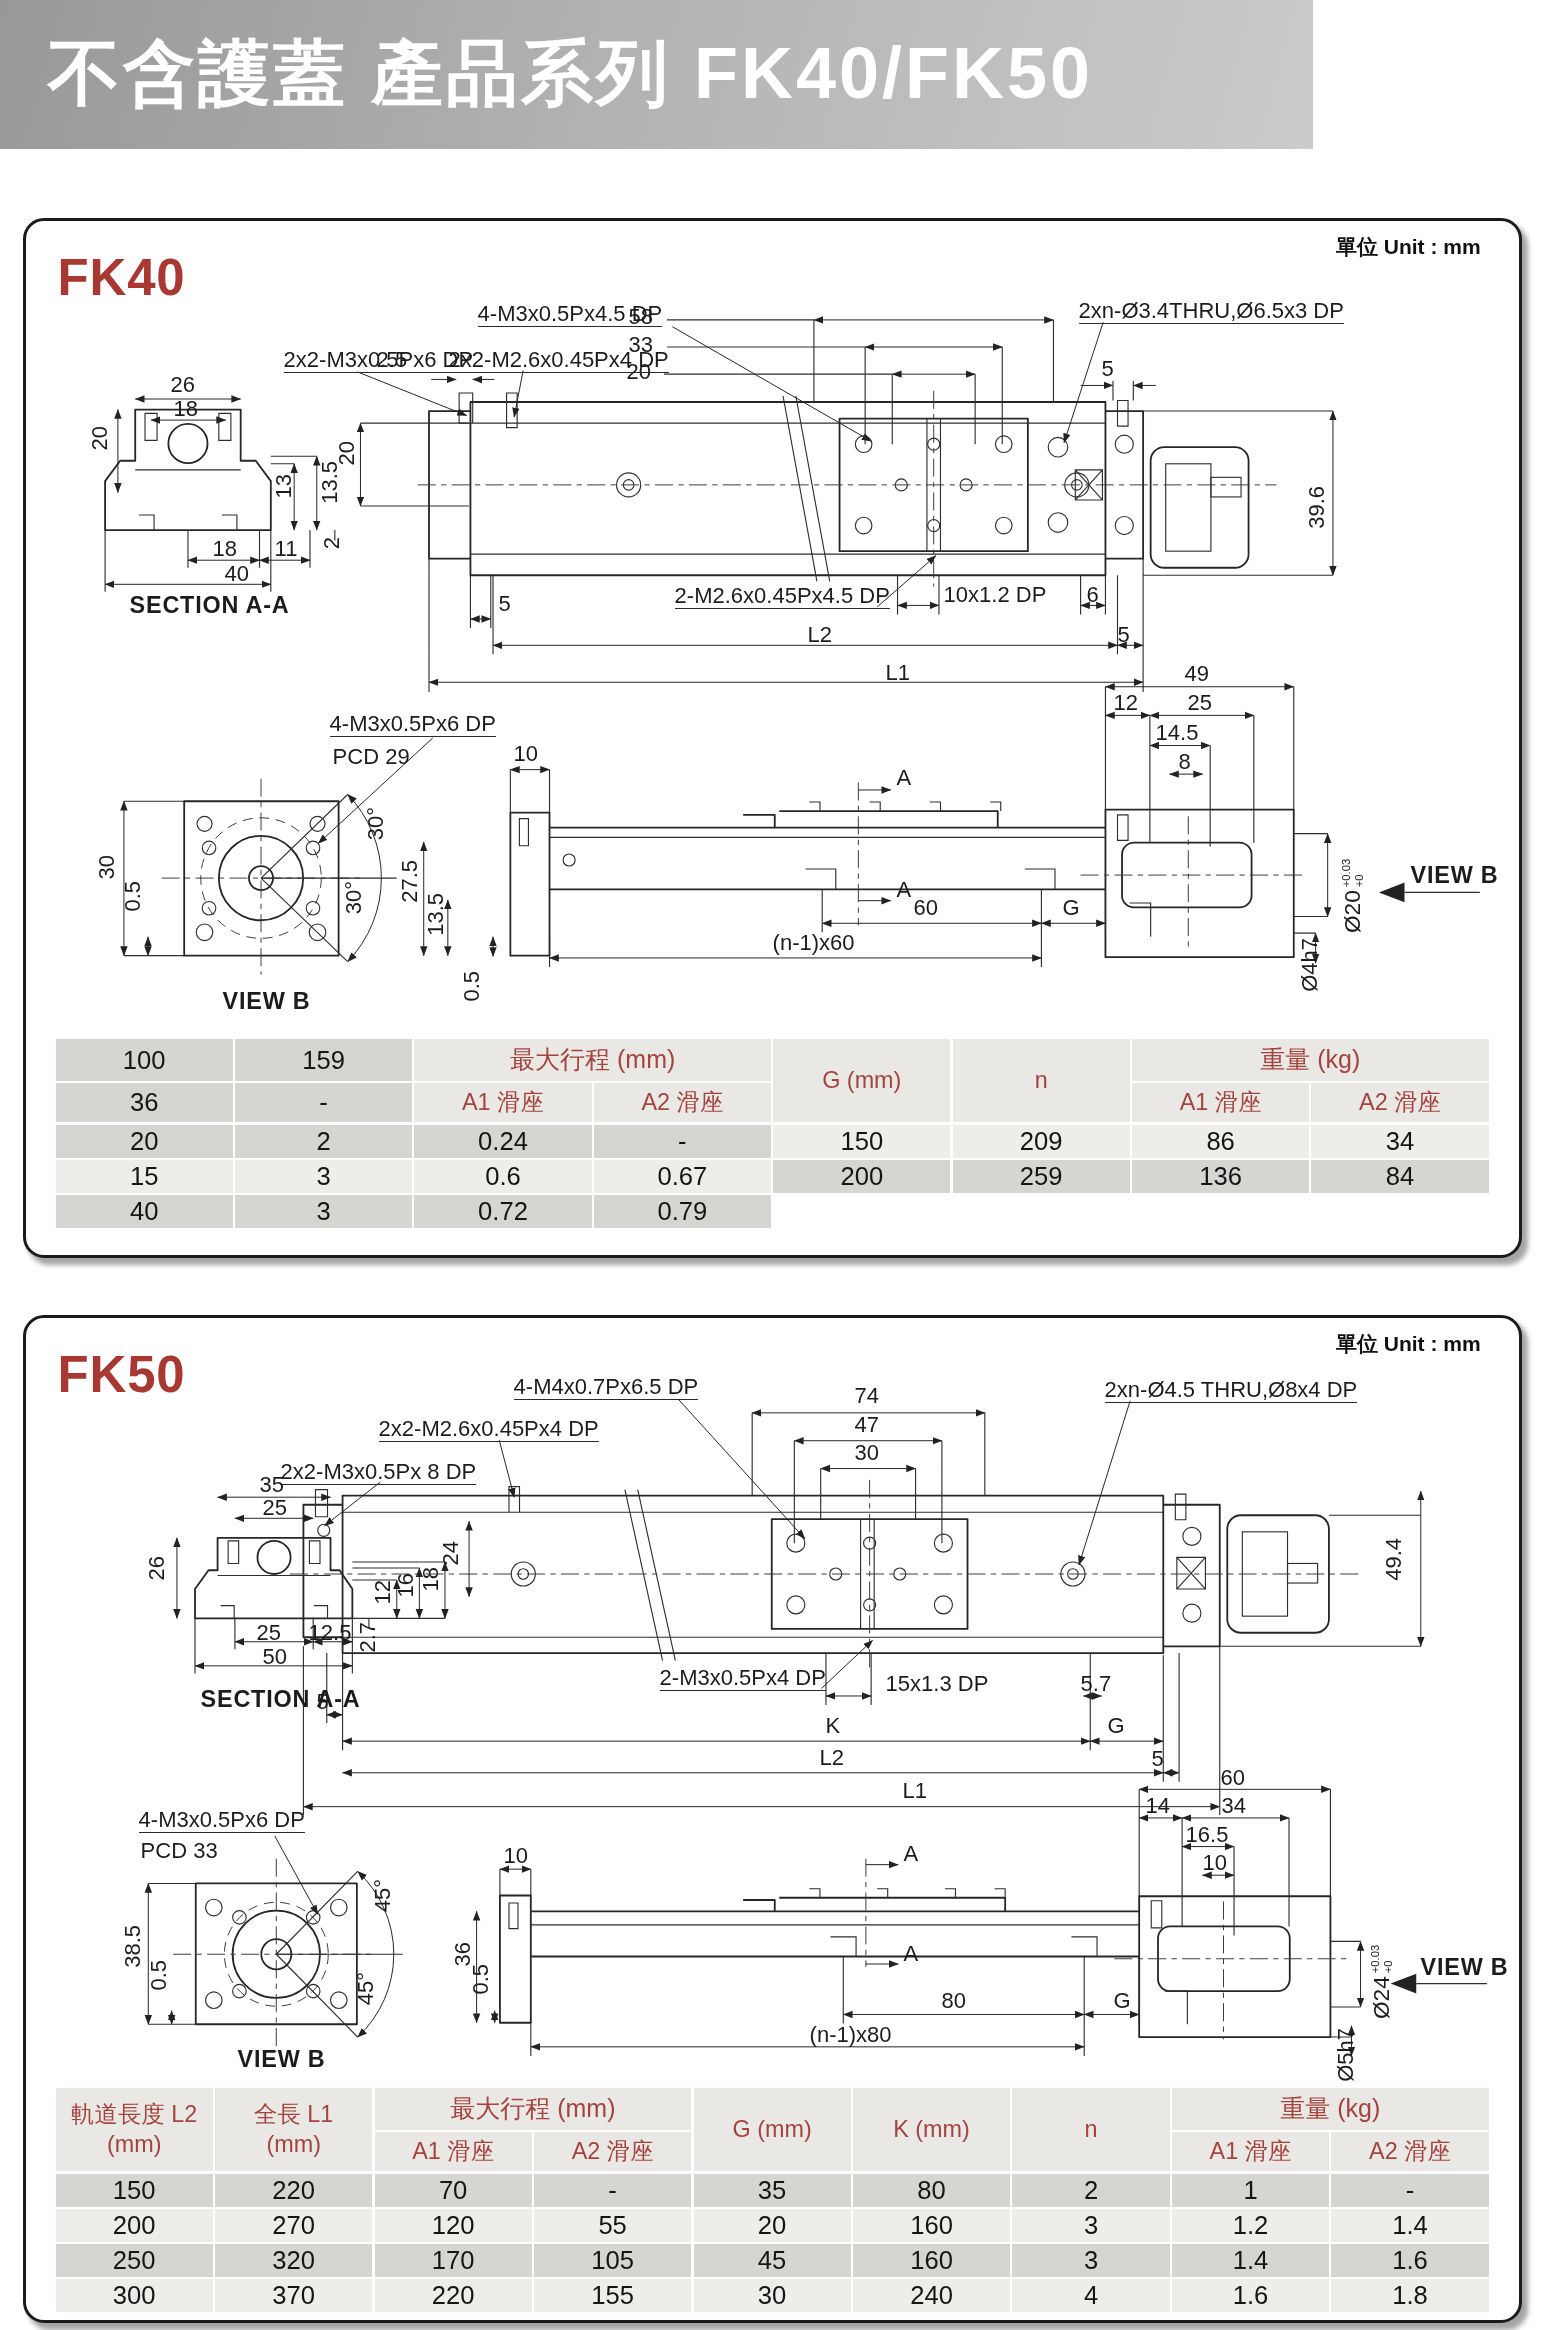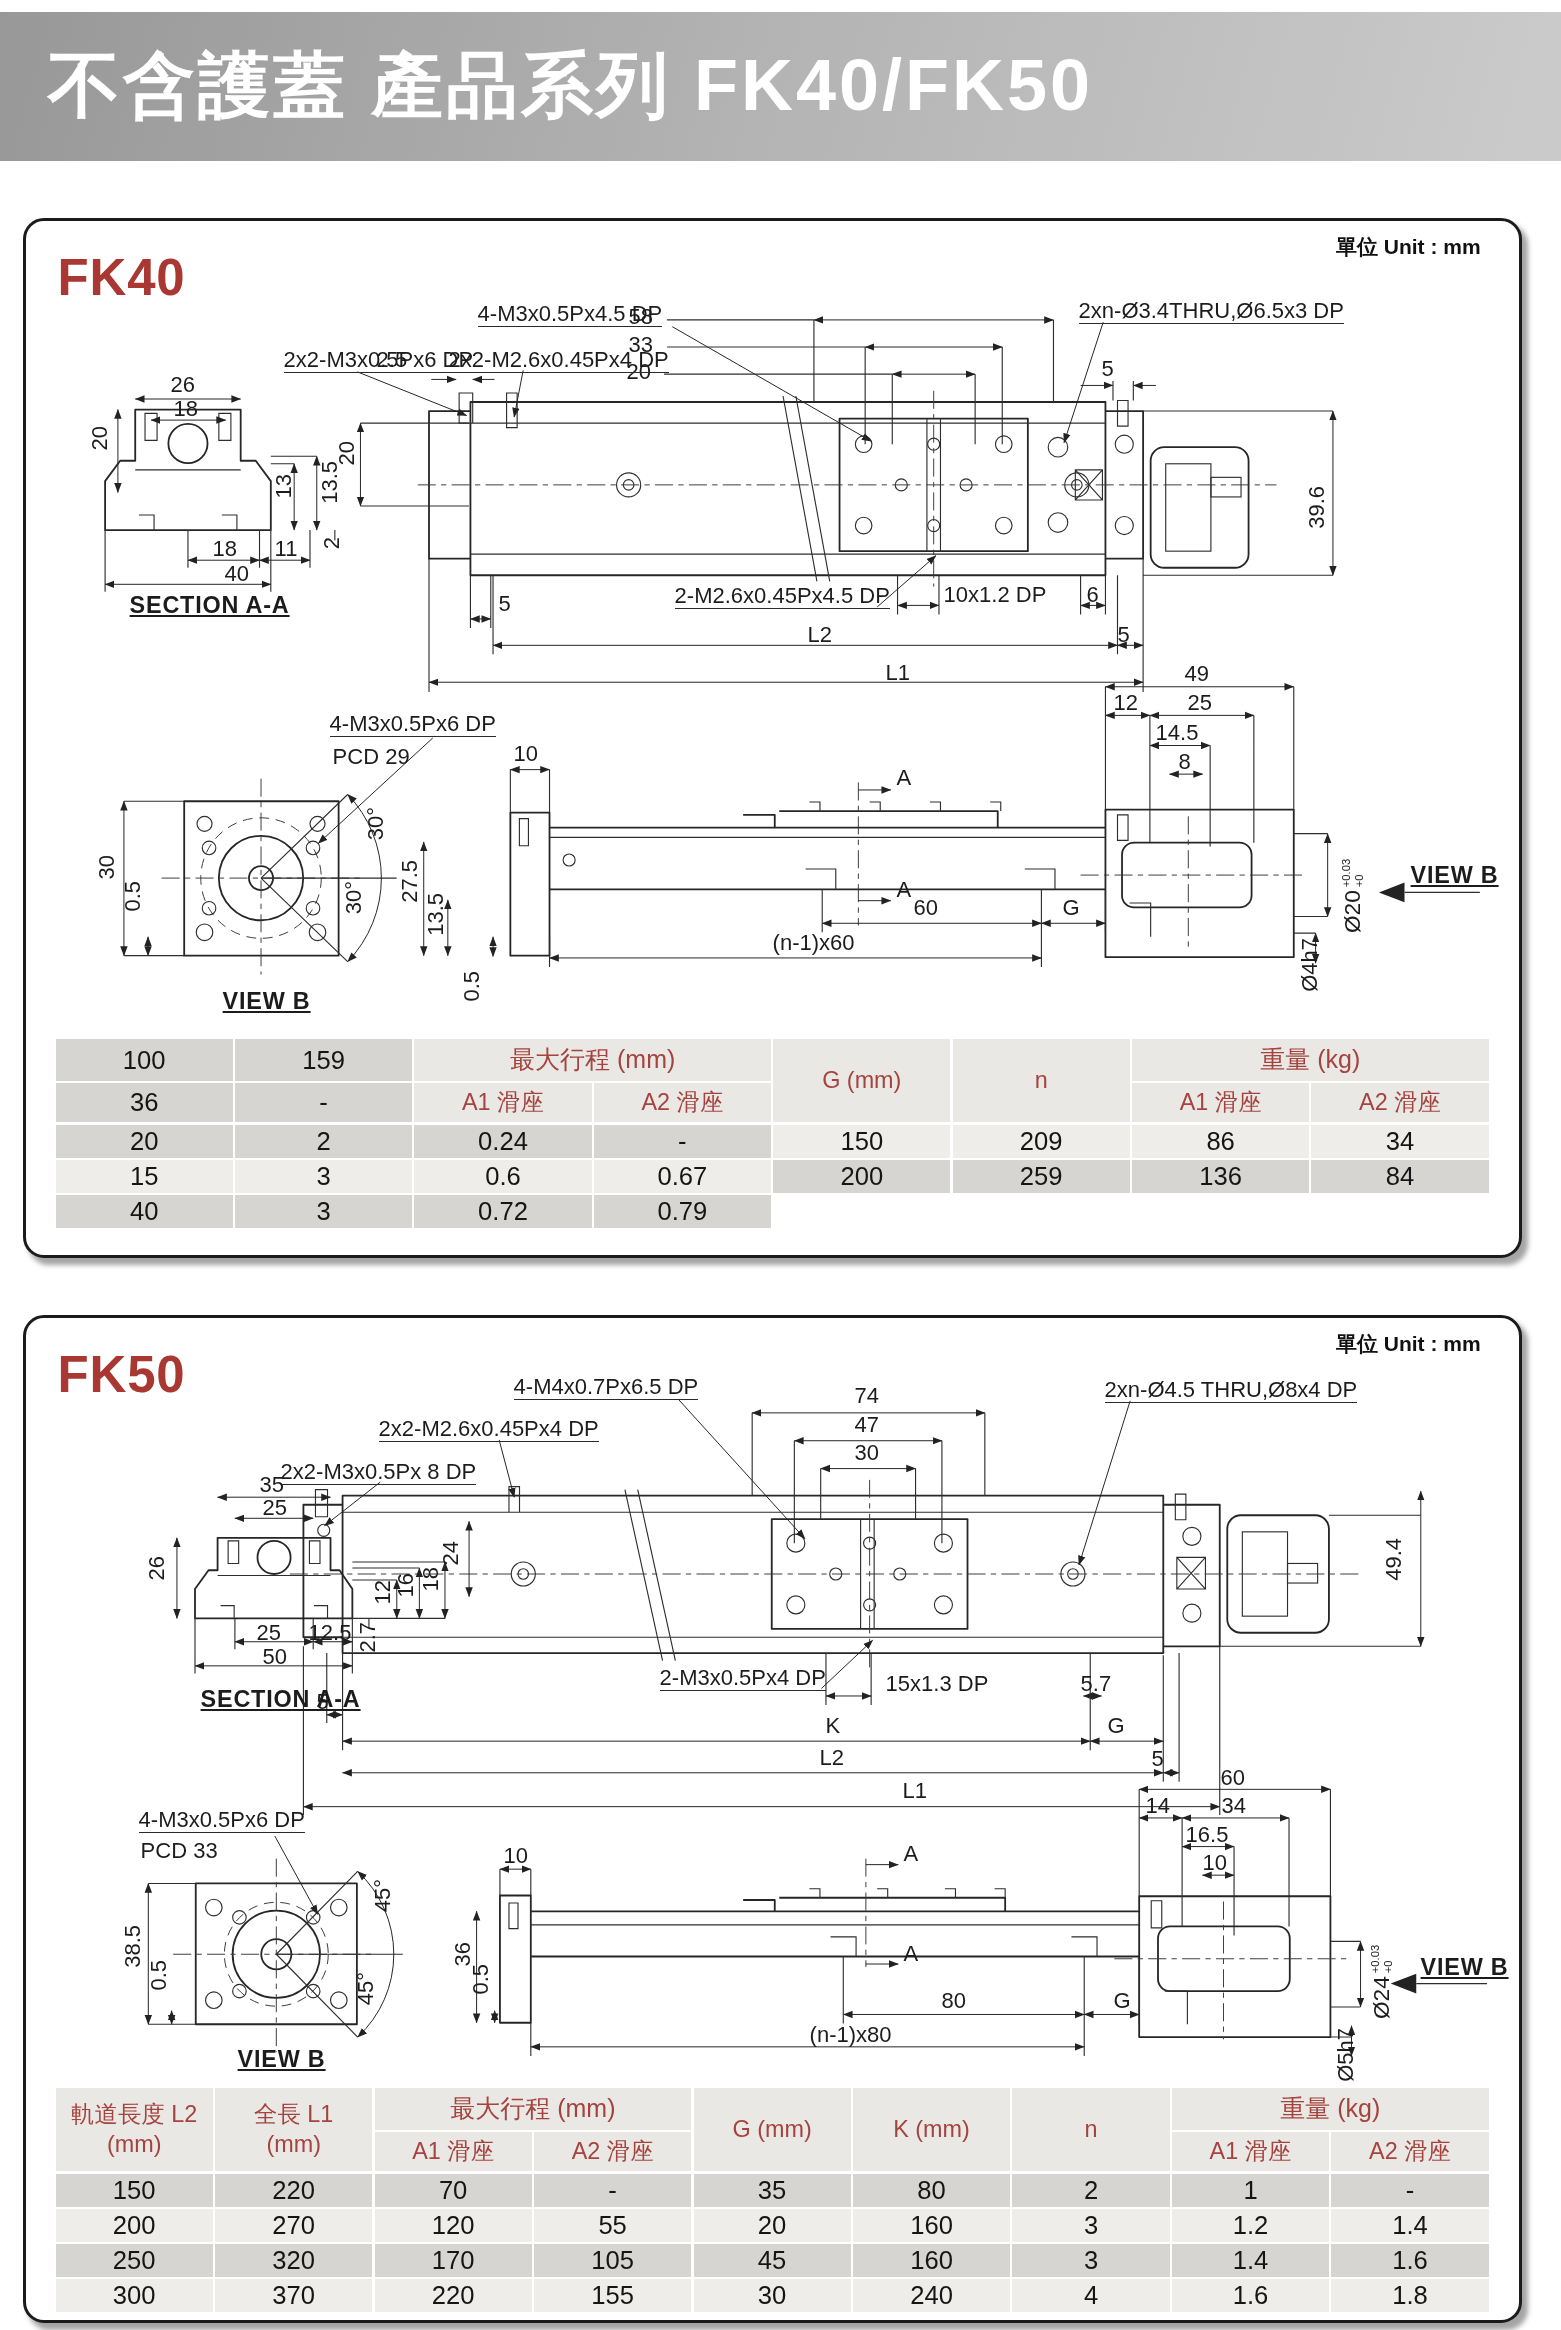"不含護蓋 產品系列 FK40/FK50" .banner { top: 12px -> 0; width: 1561px -> 1313px }
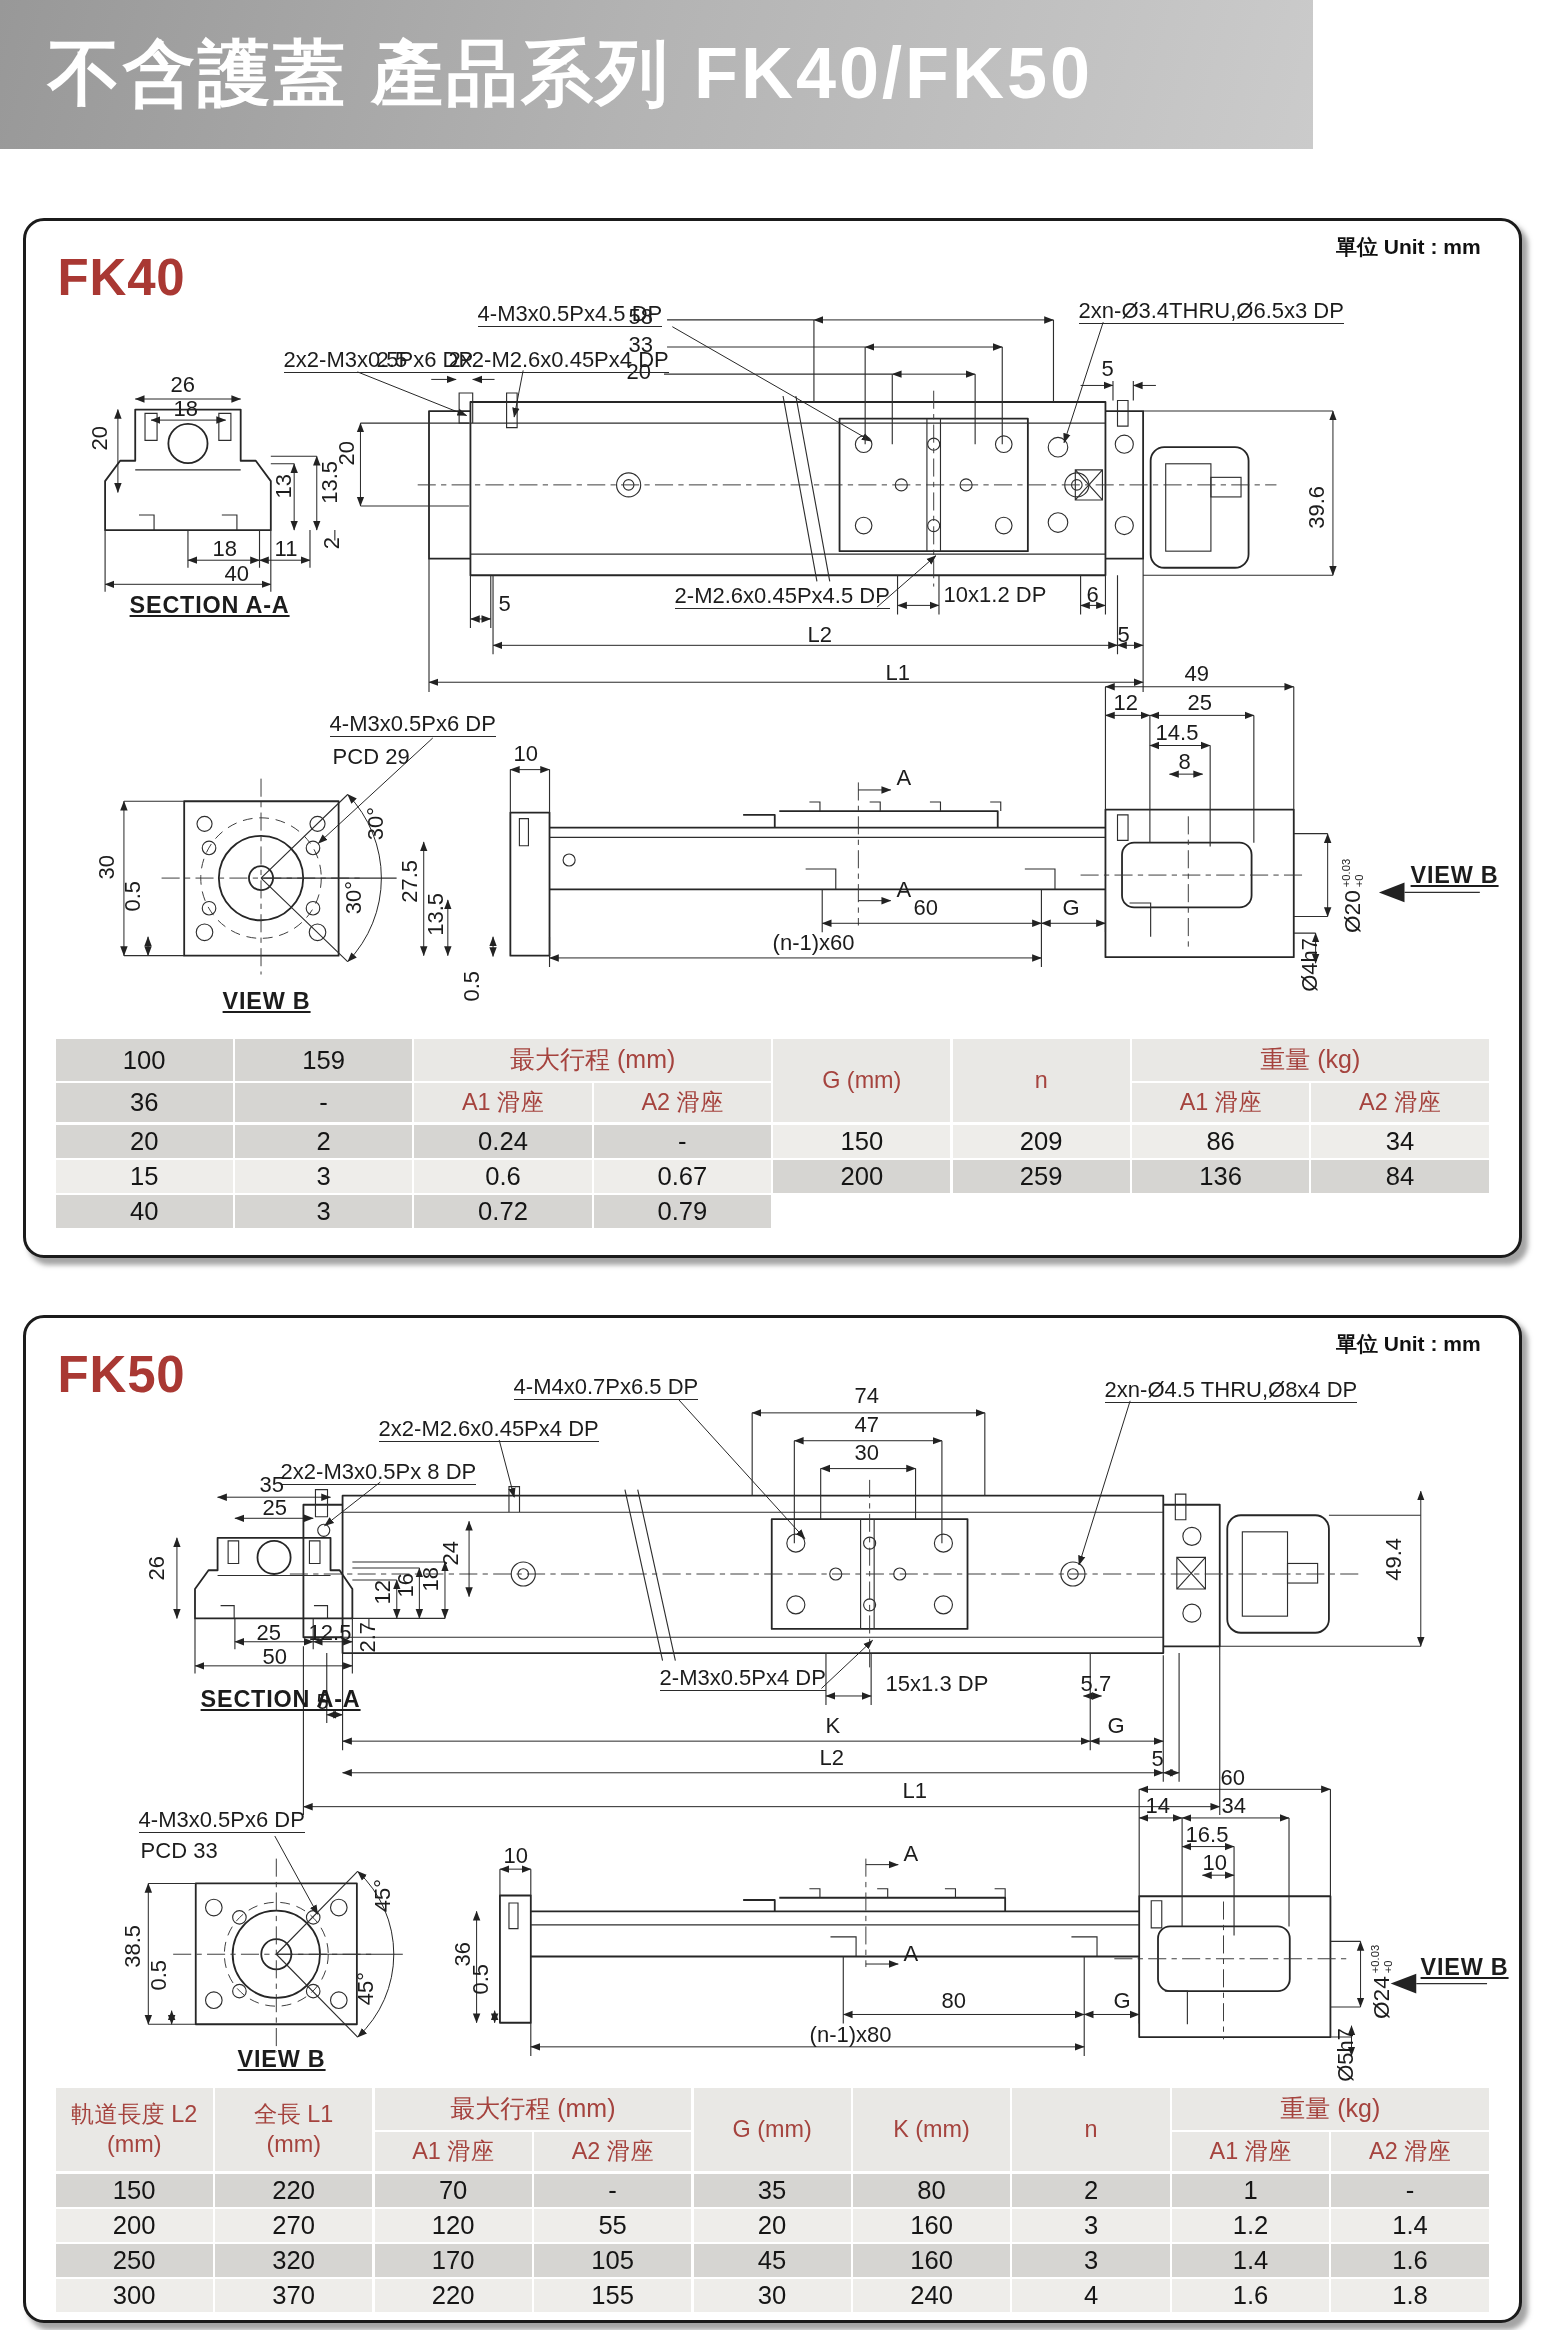"SECTION A-A" .cap { text-decoration: underline -> none }
